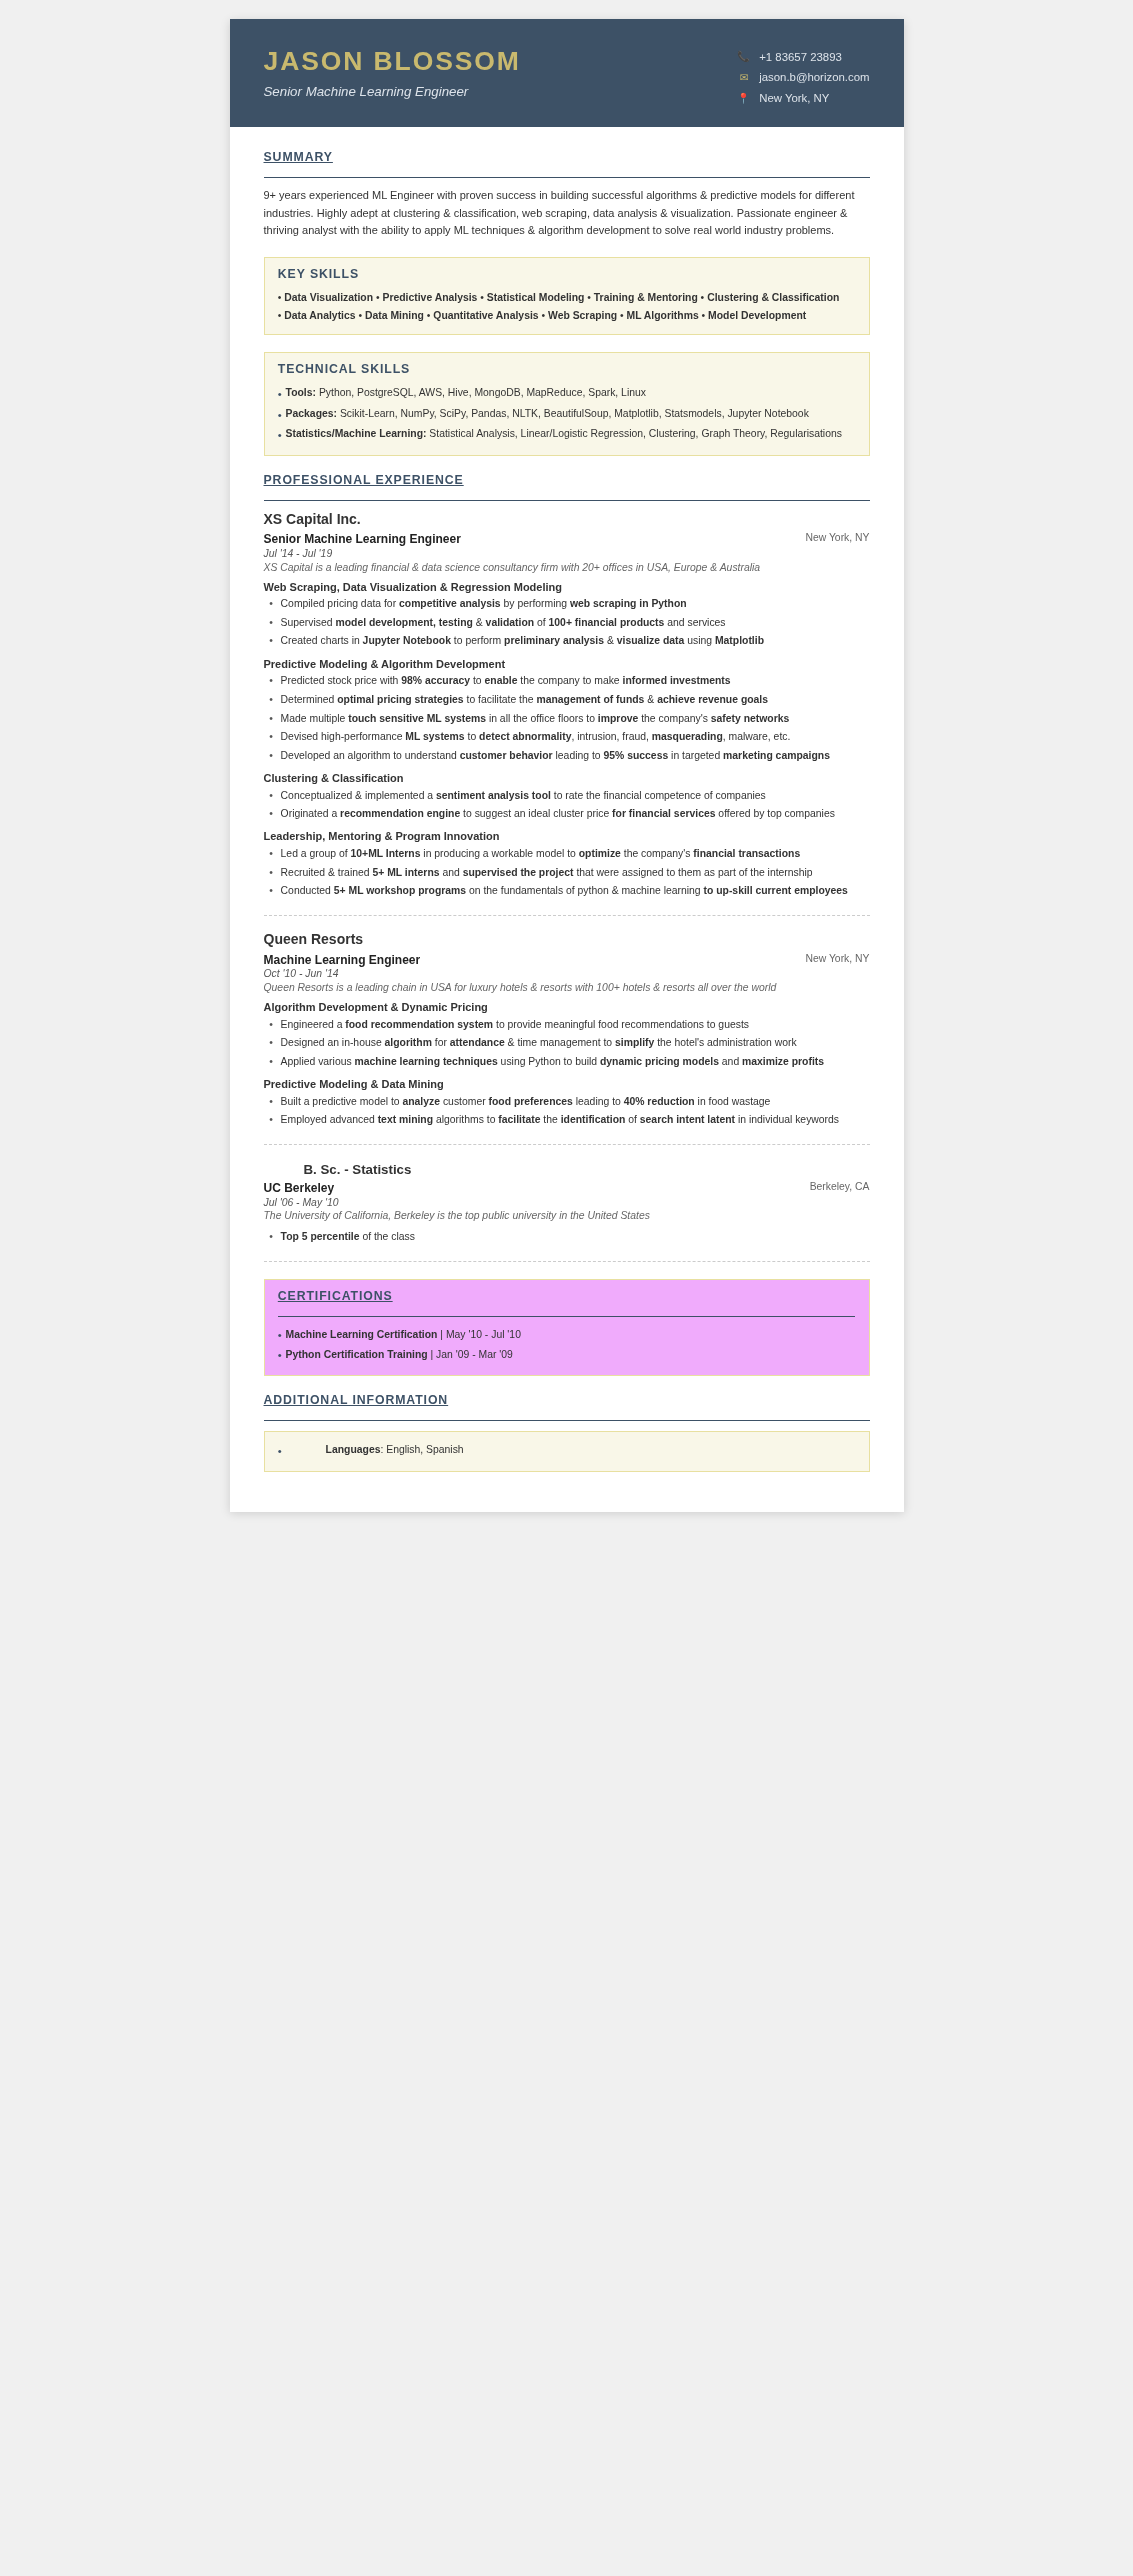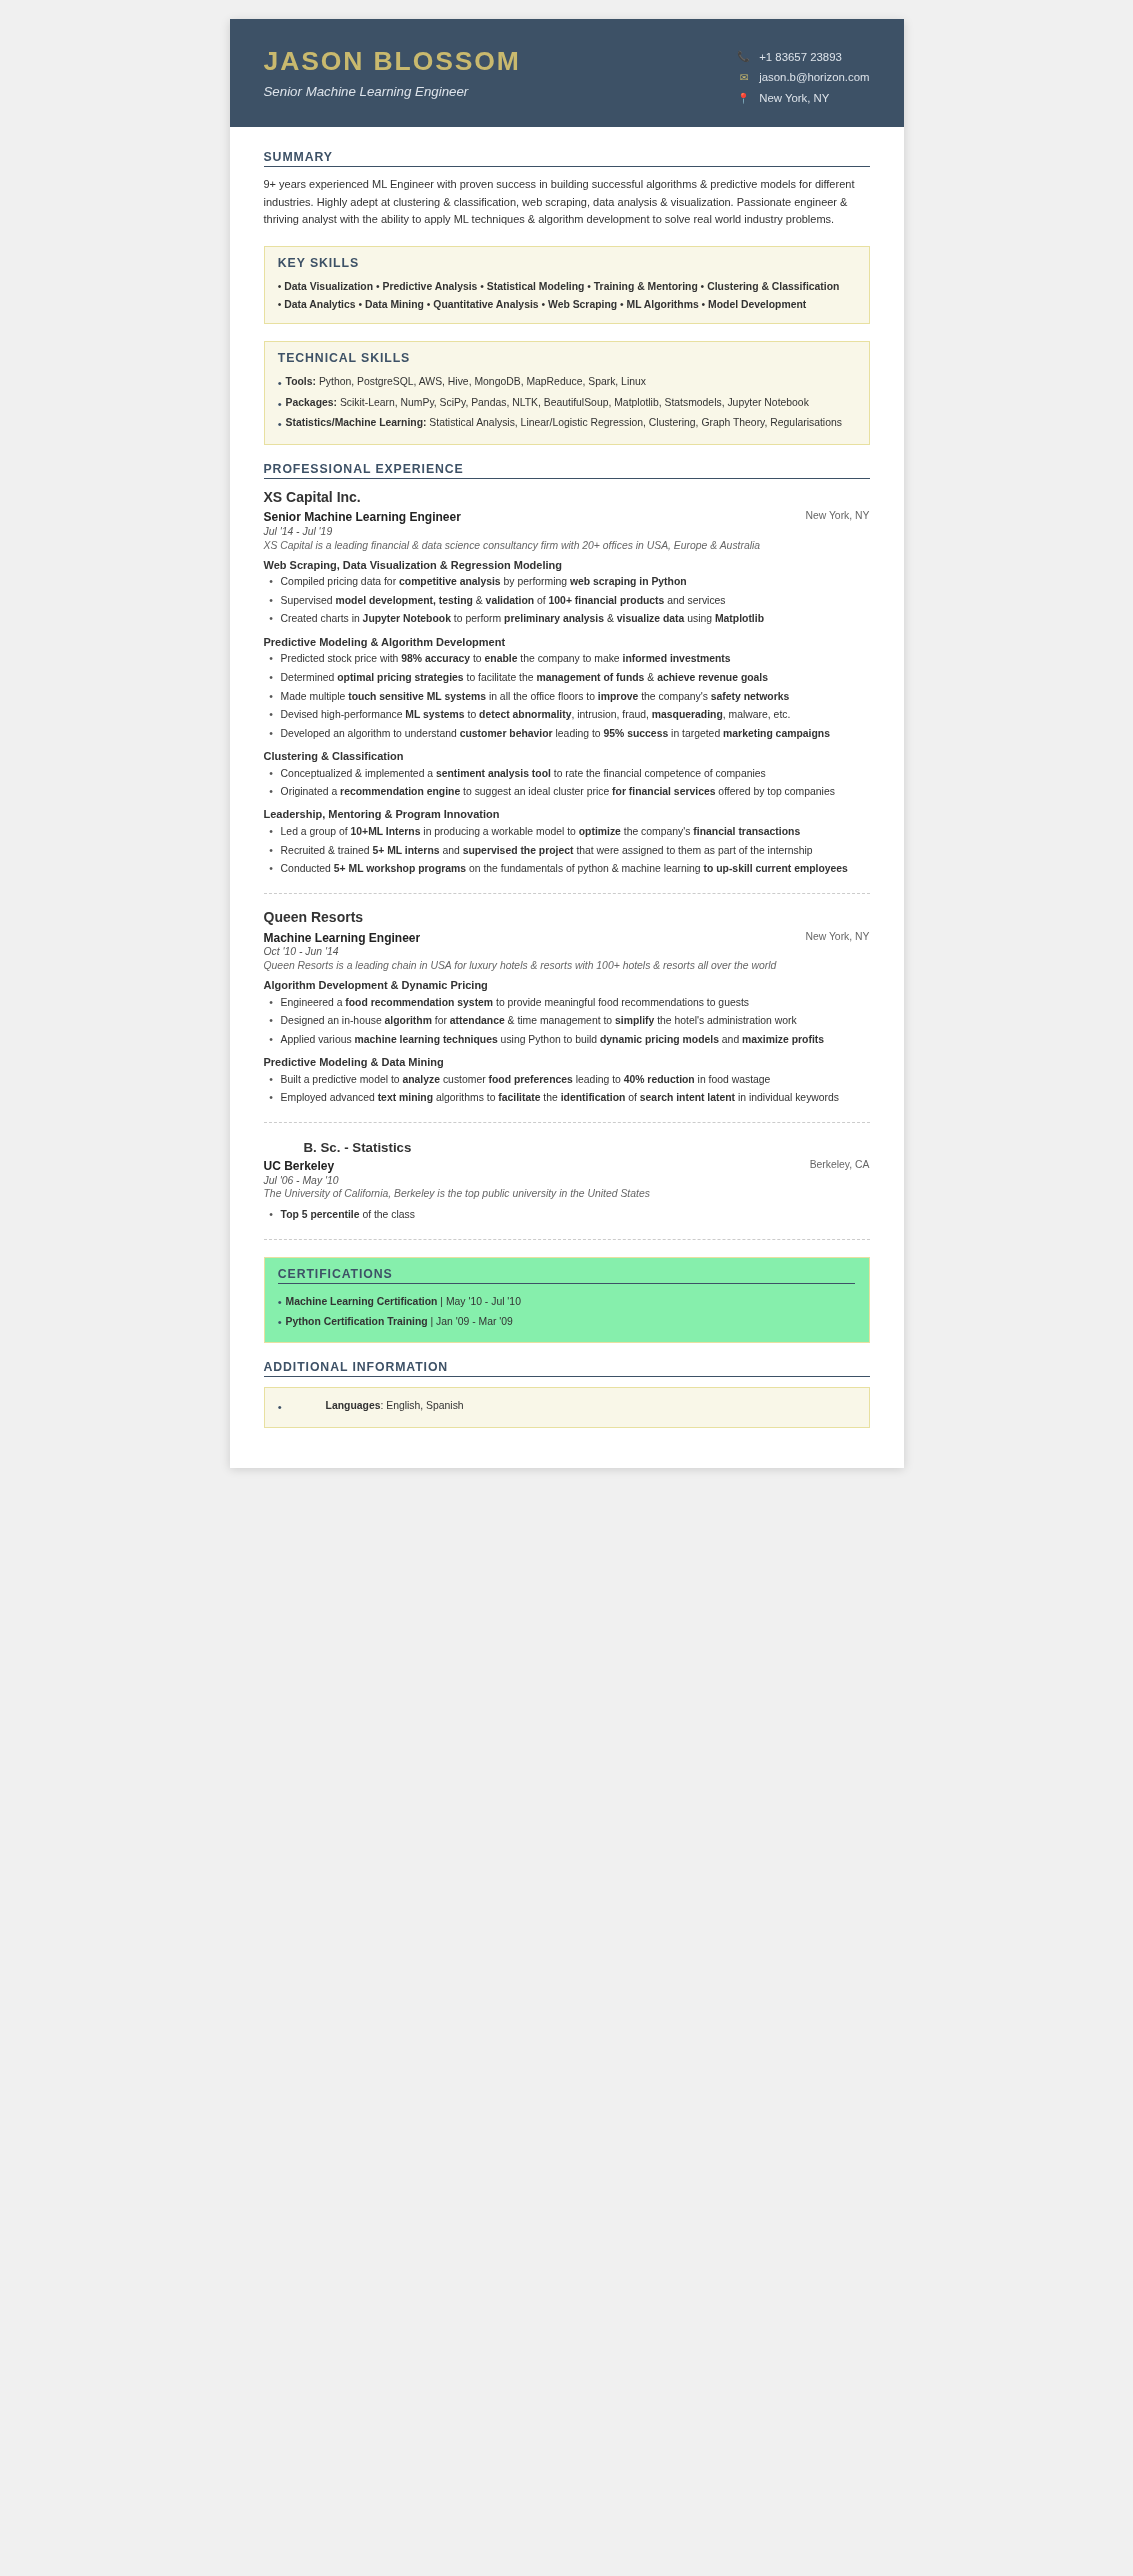"SUMMARY" .section-title { padding-bottom: 2px -> 13px; text-decoration: none -> underline }
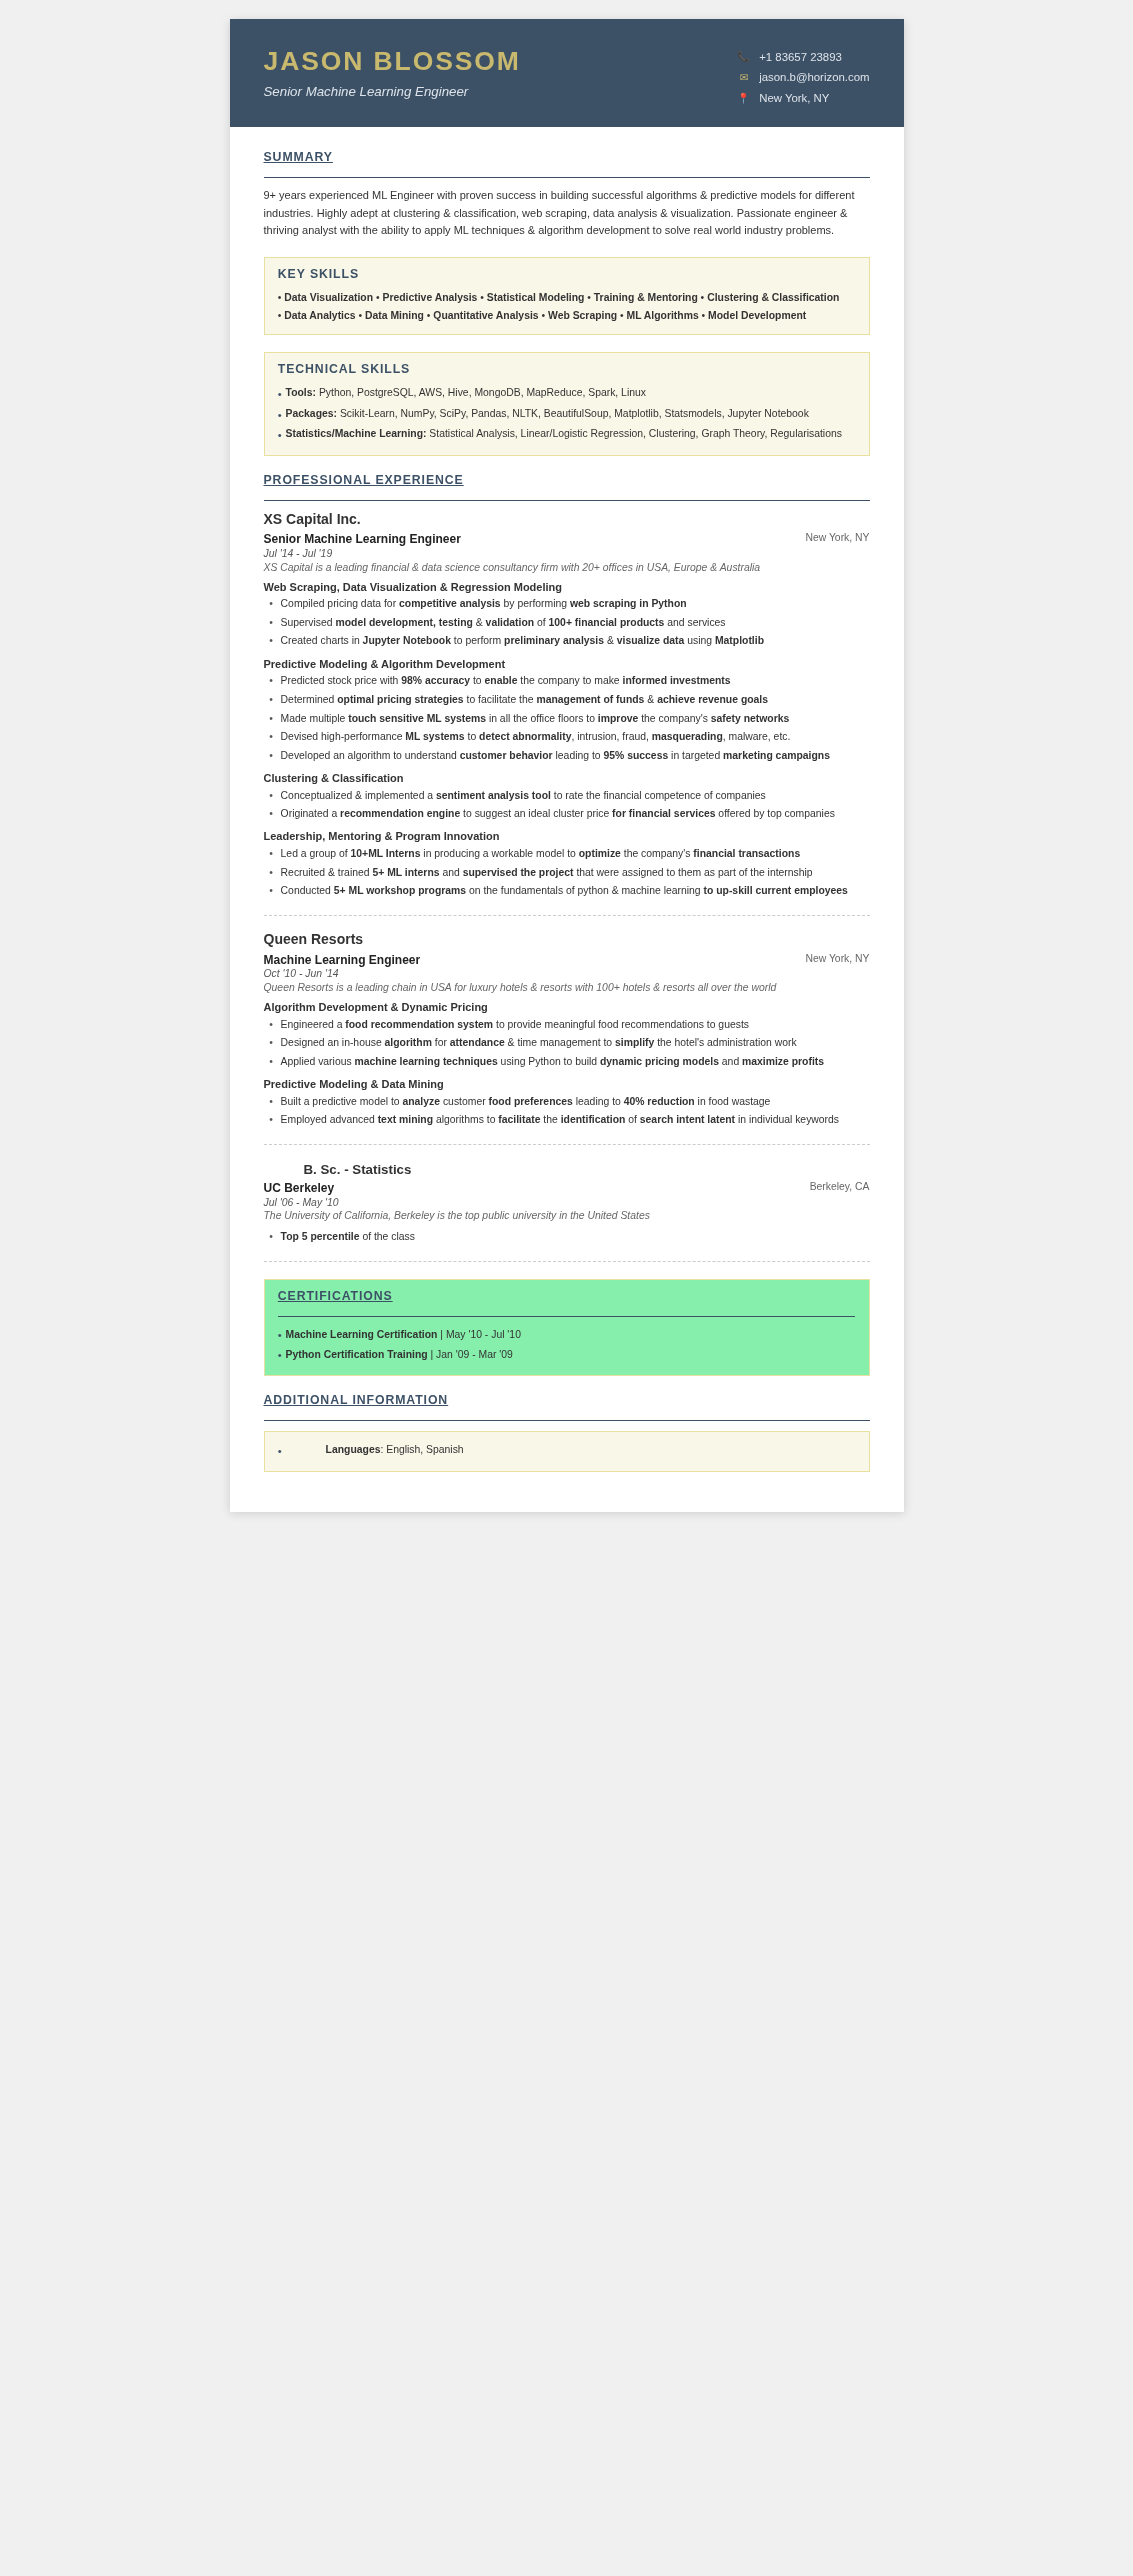"CERTIFICATIONS" .cert-box { background: #86efac -> #f0abfc }
